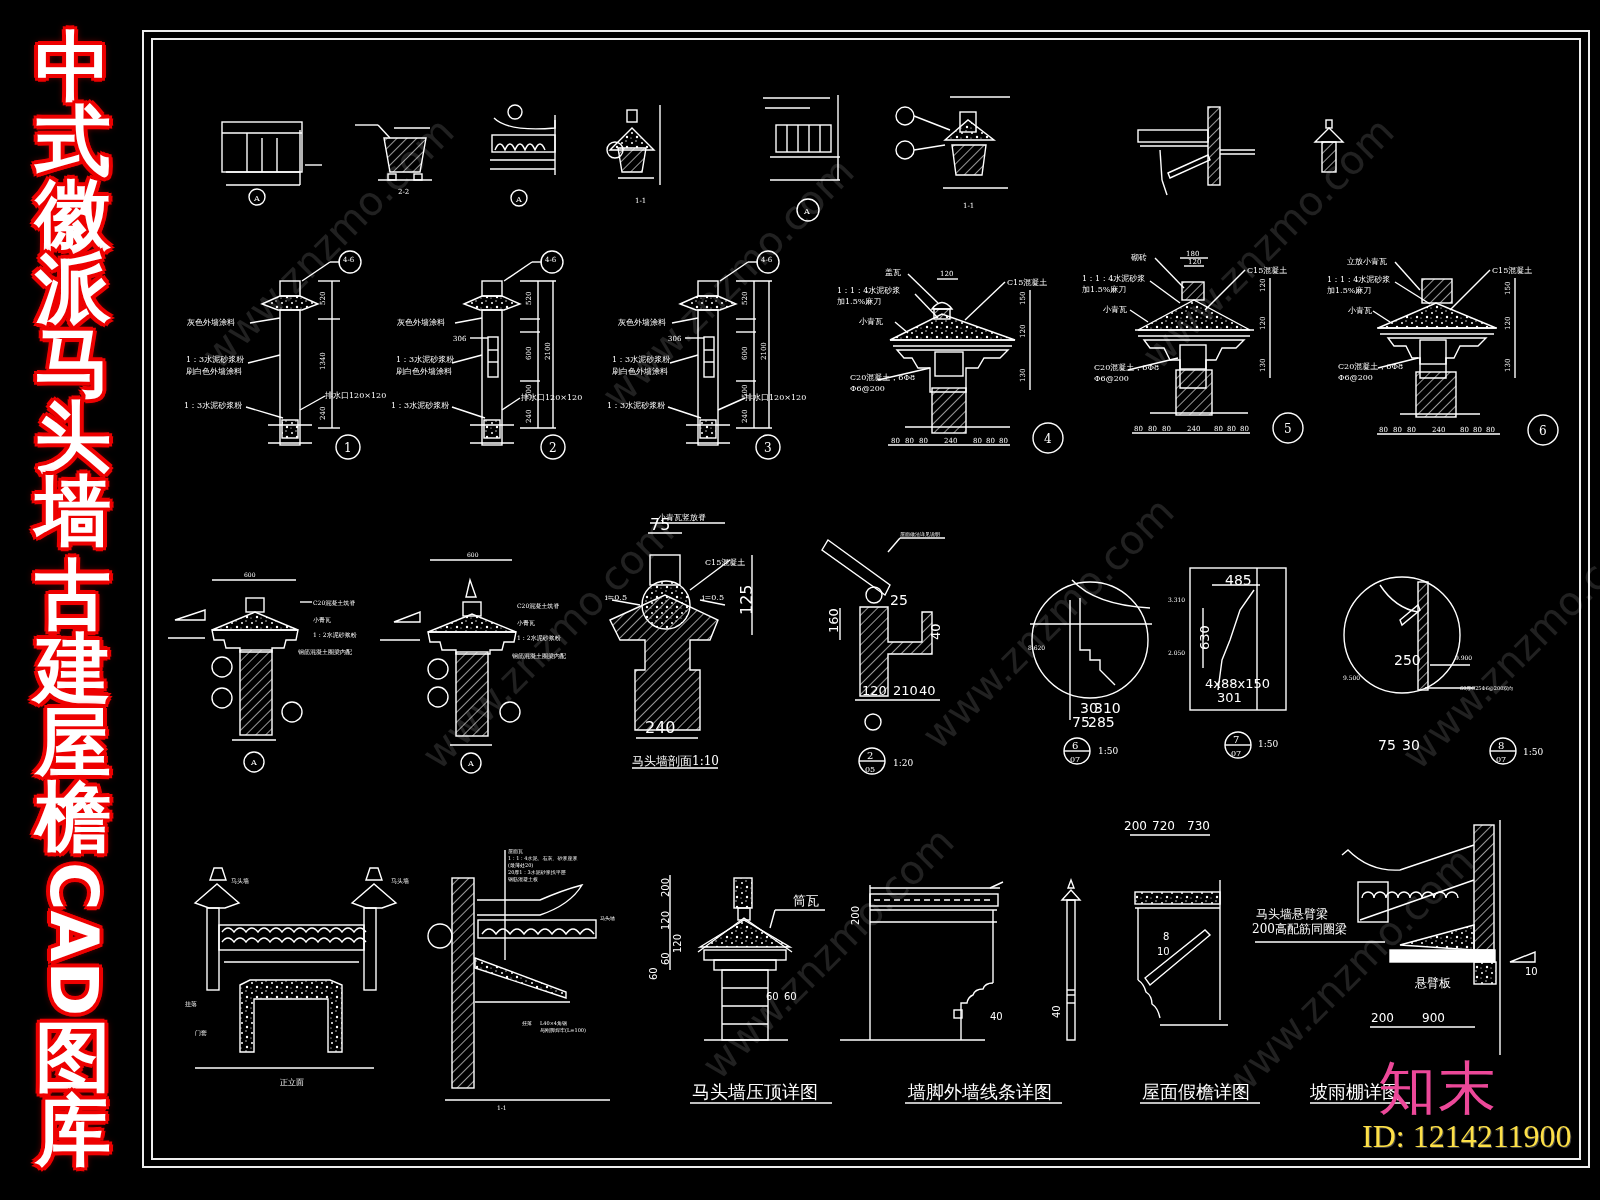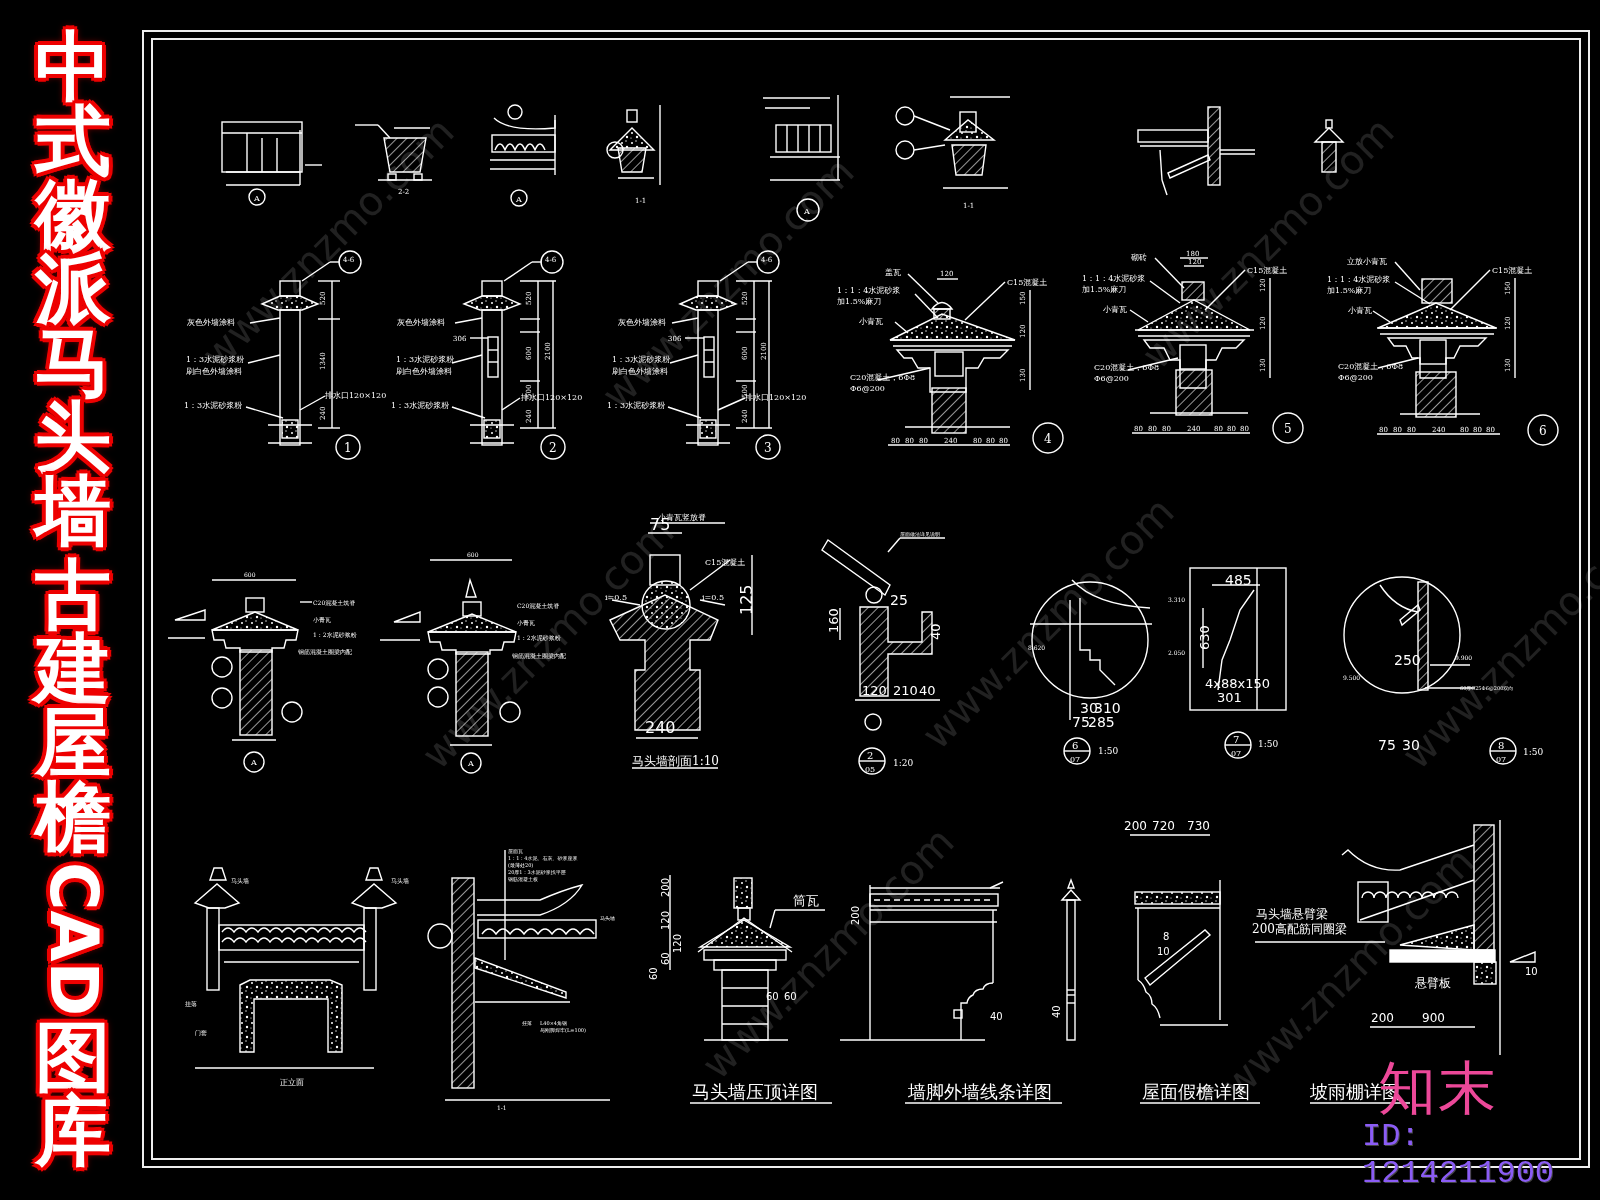"ID: 1214211900" .idtag { color: #8b5cf6 -> #fde047; font-family: Liberation Mono, monospace -> Liberation Serif, serif }
